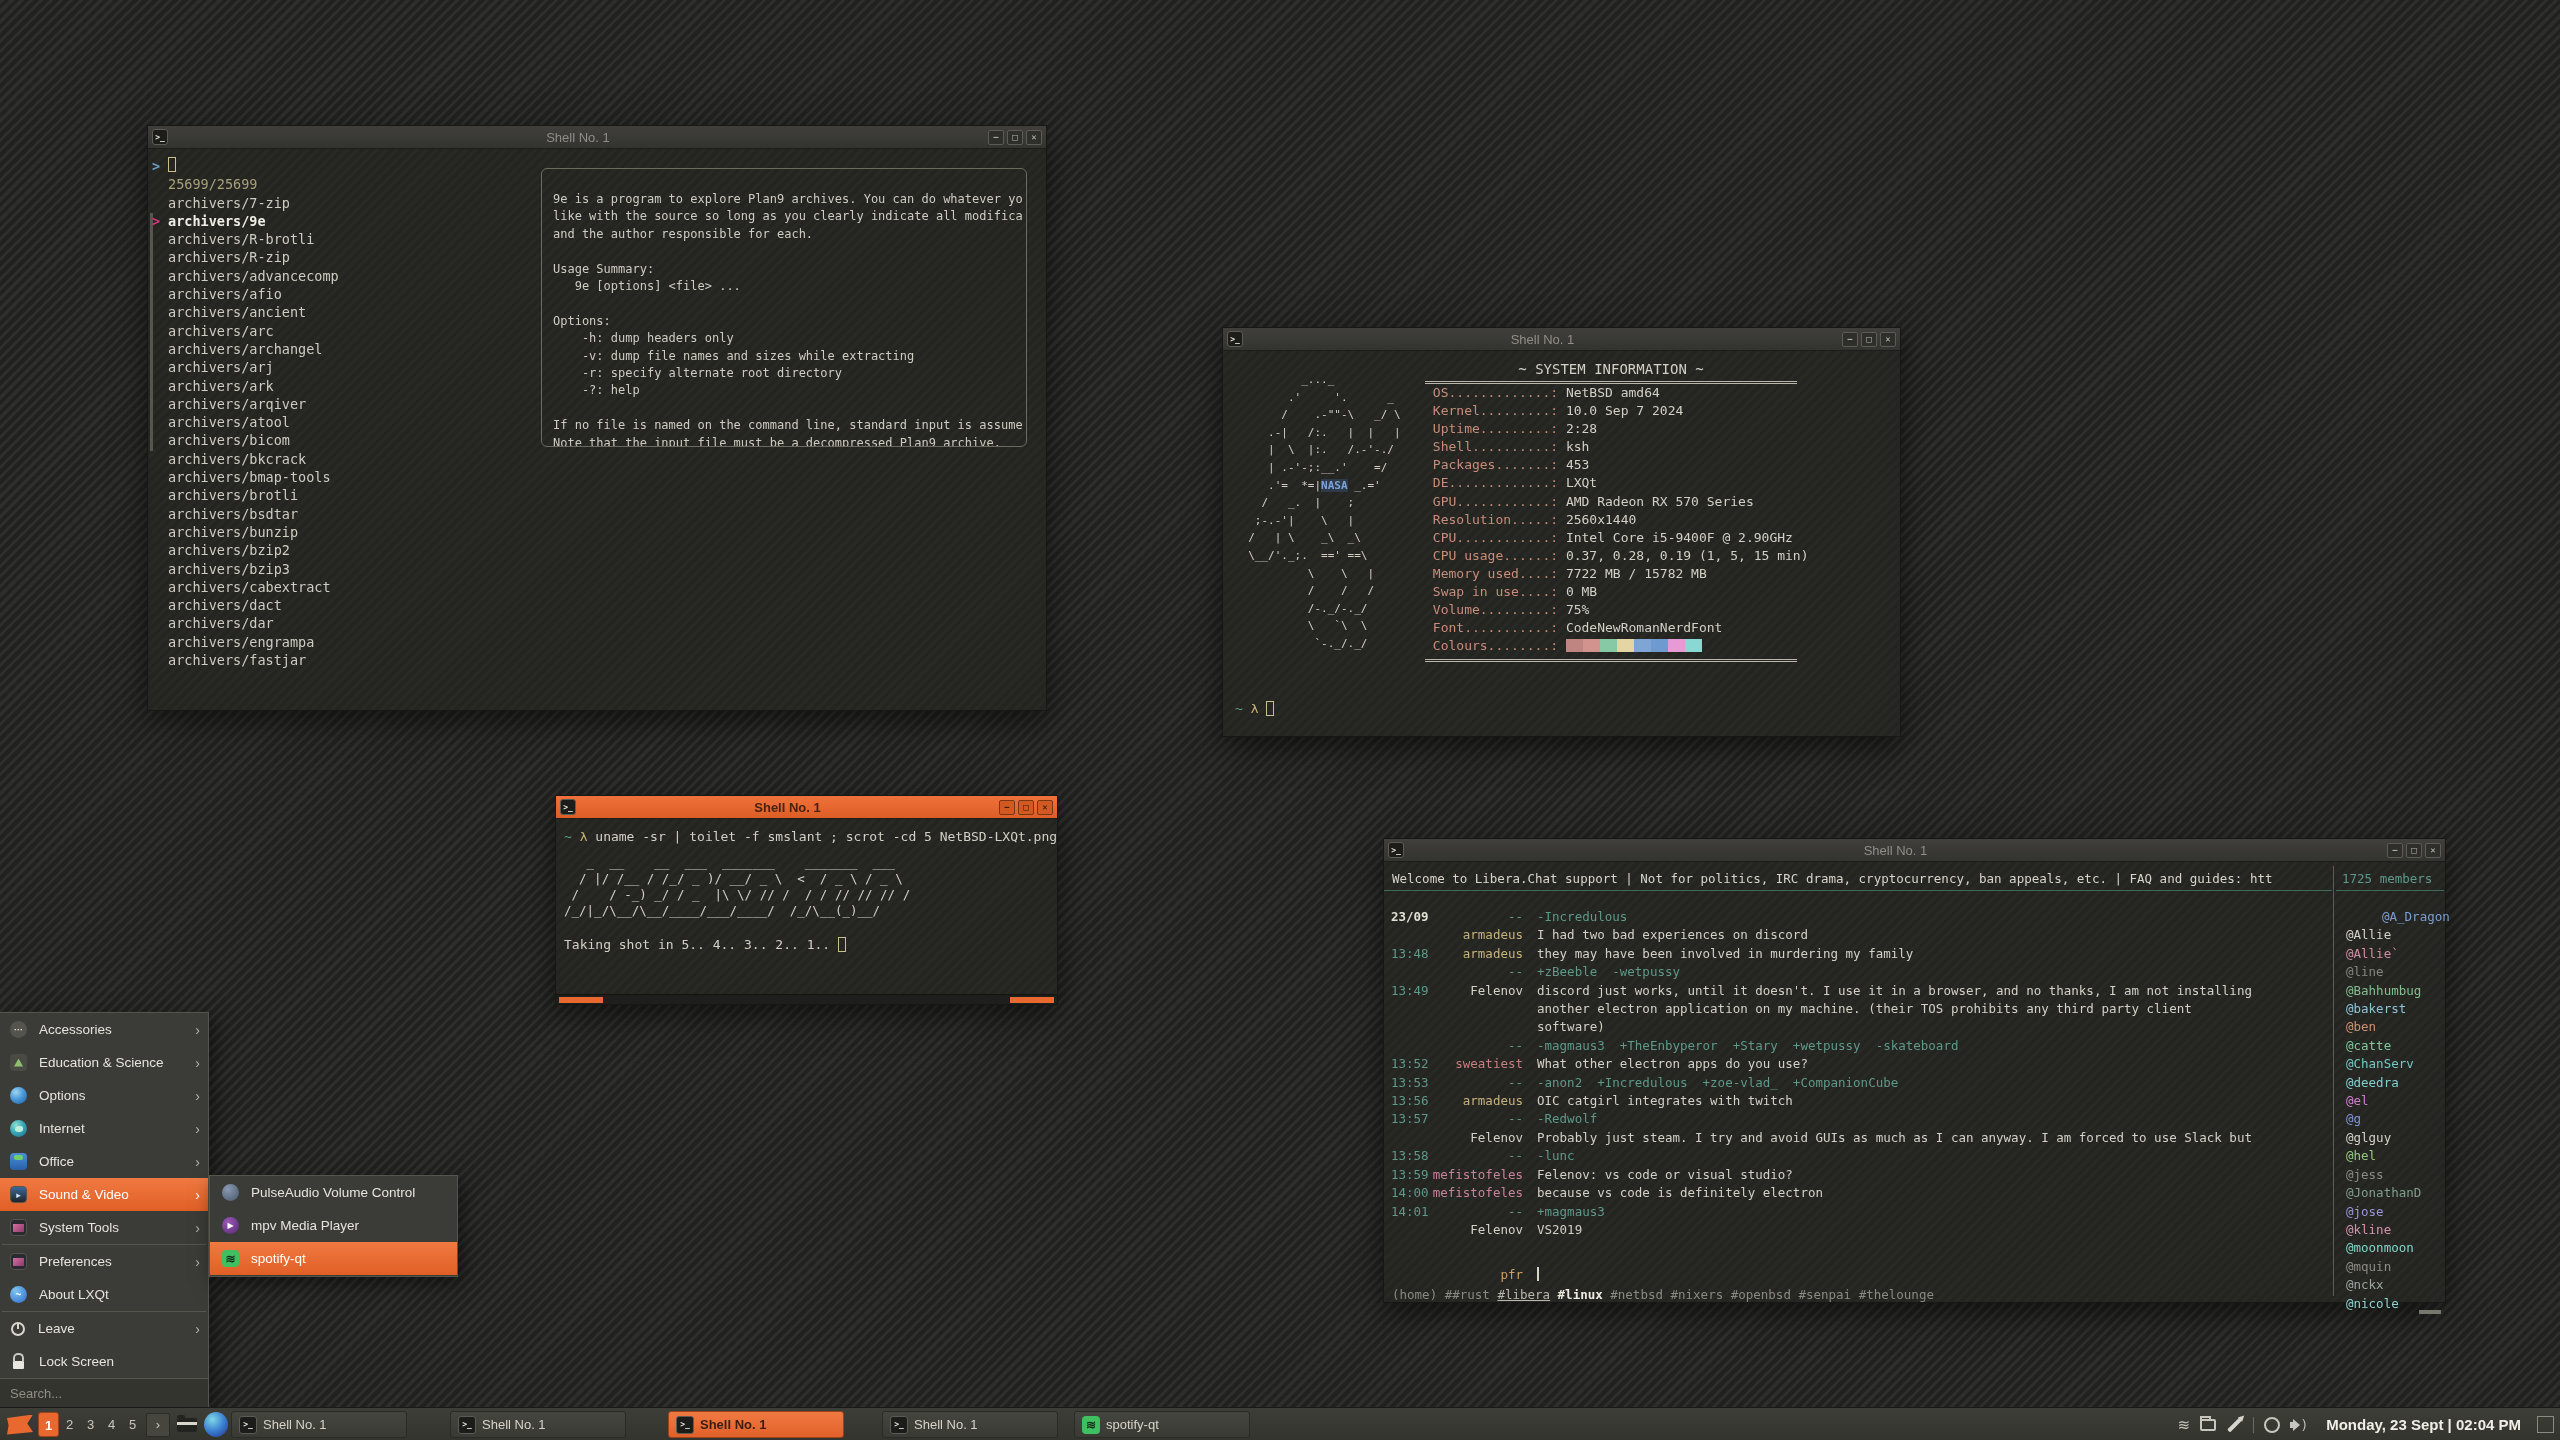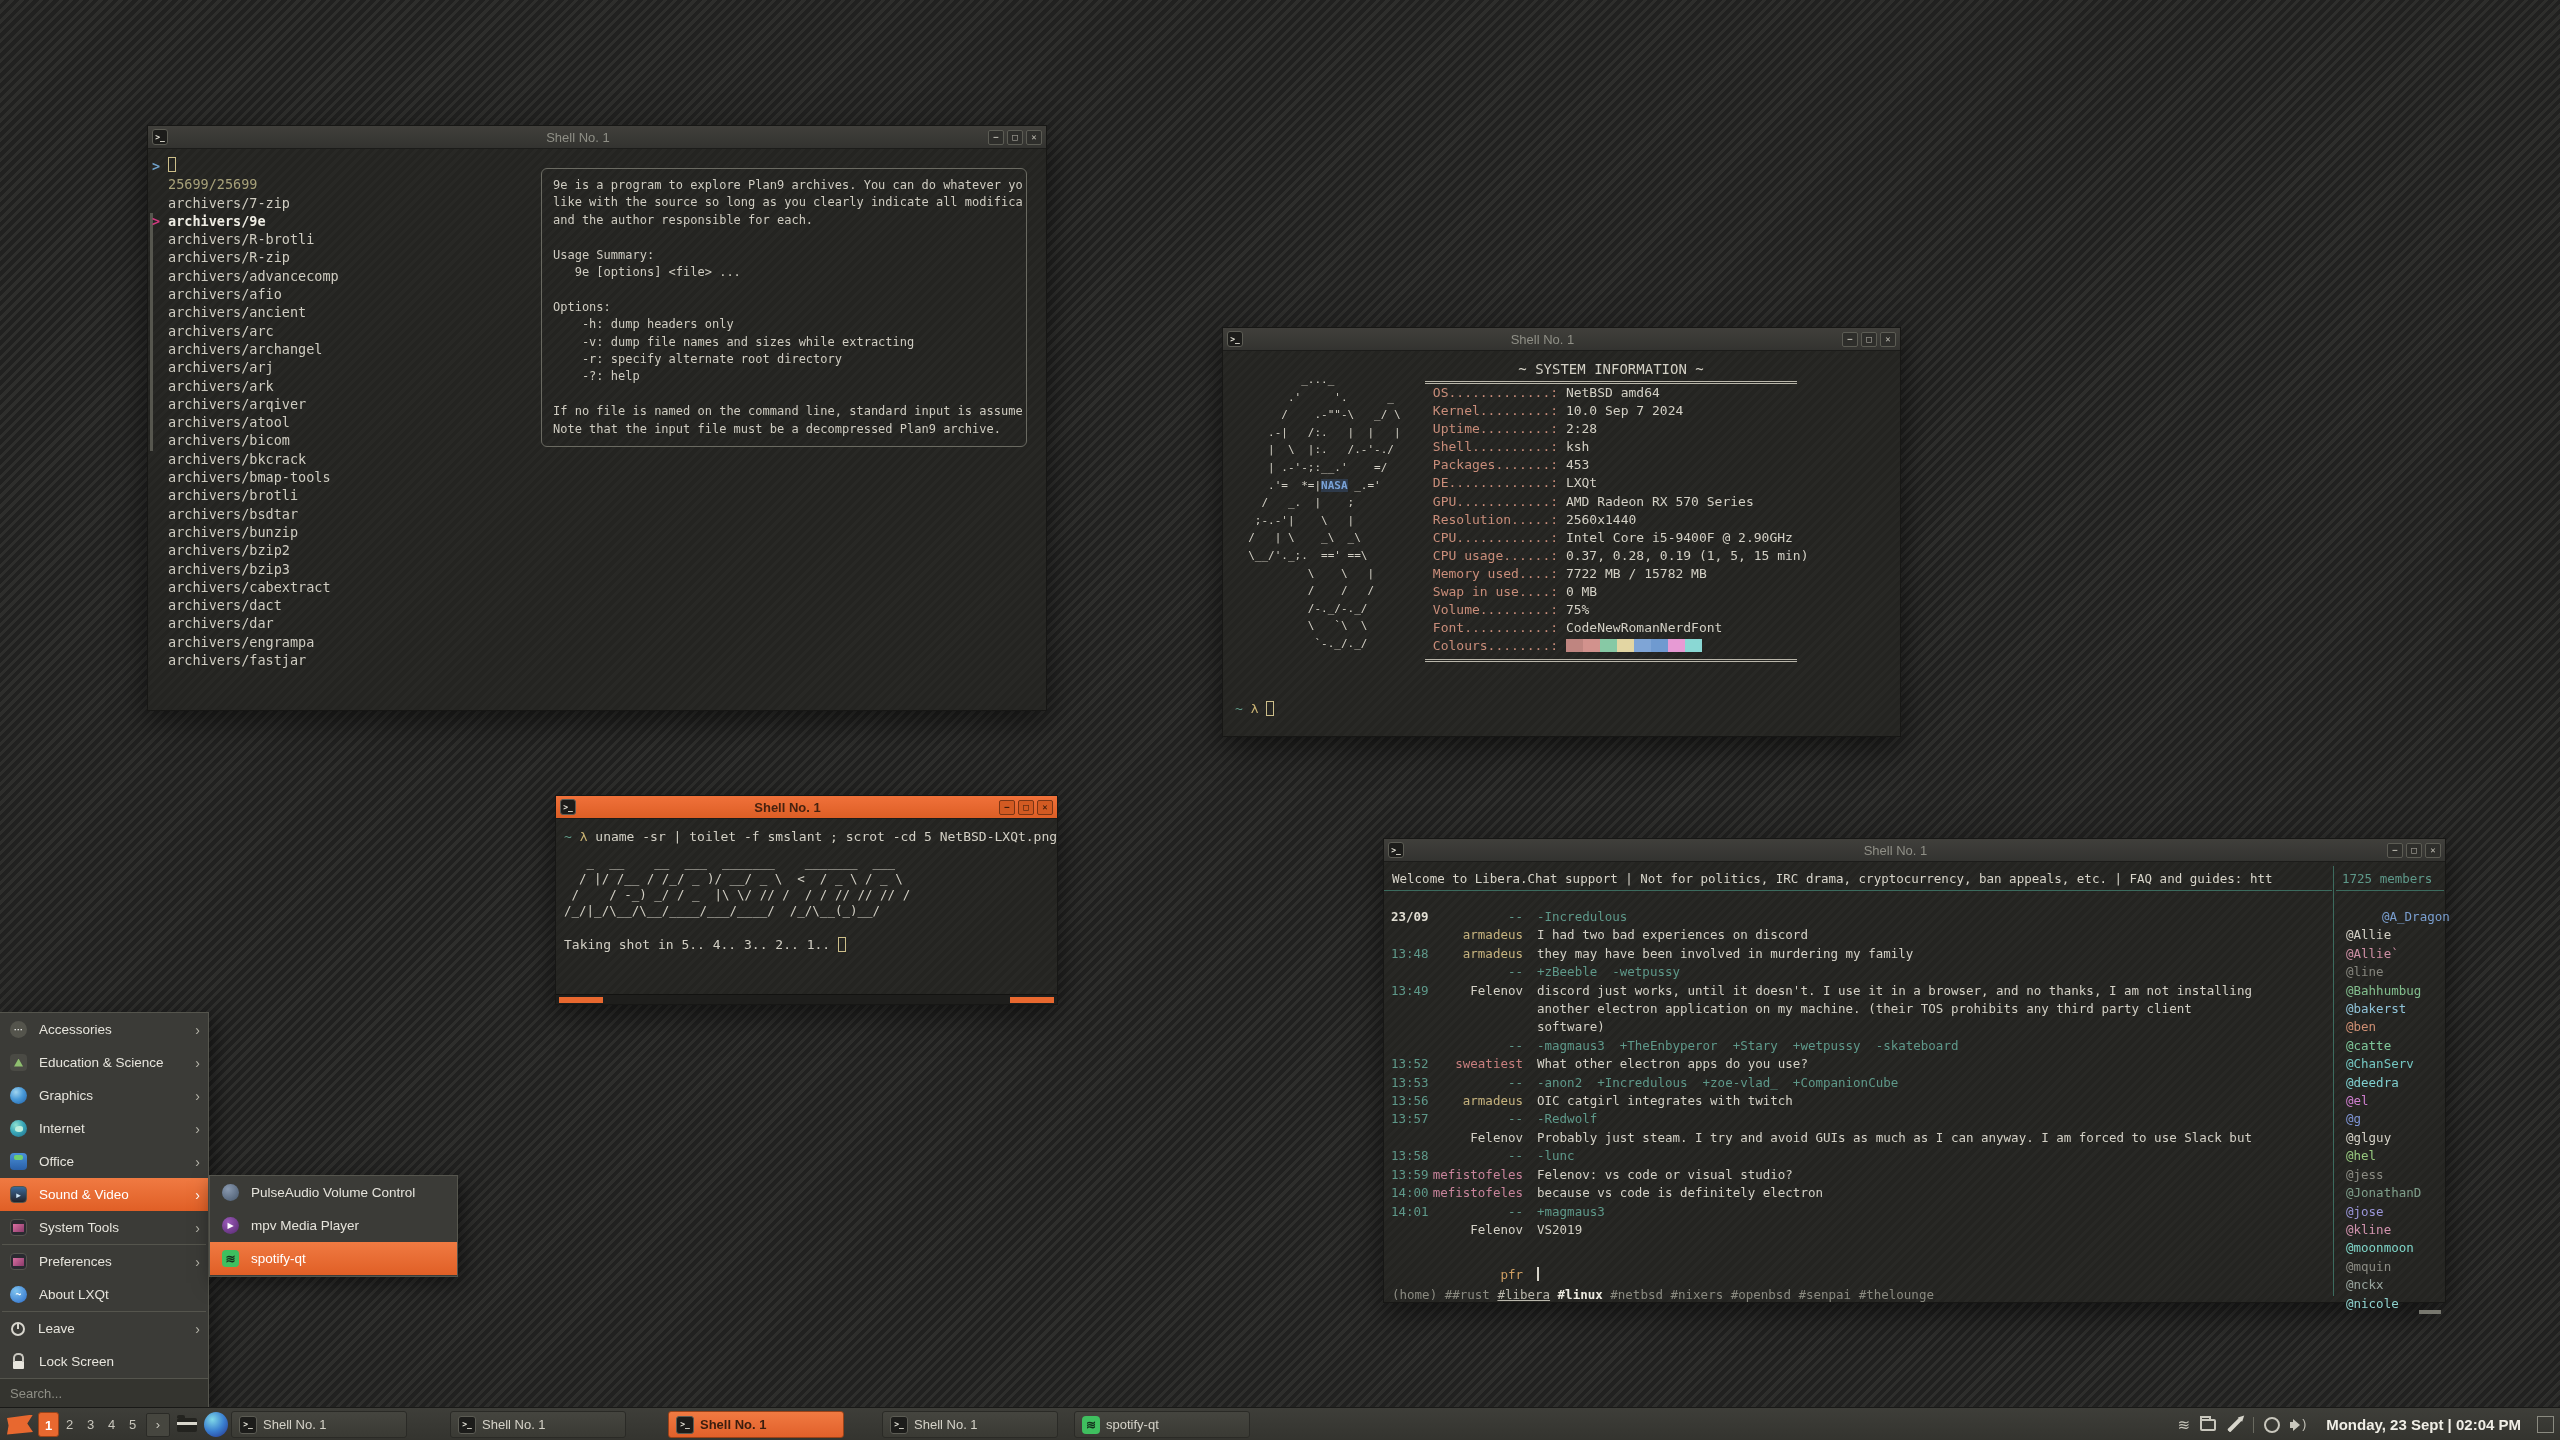"9e is a program to" #fzf-preview { padding: 8px 11px -> 22px 11px }
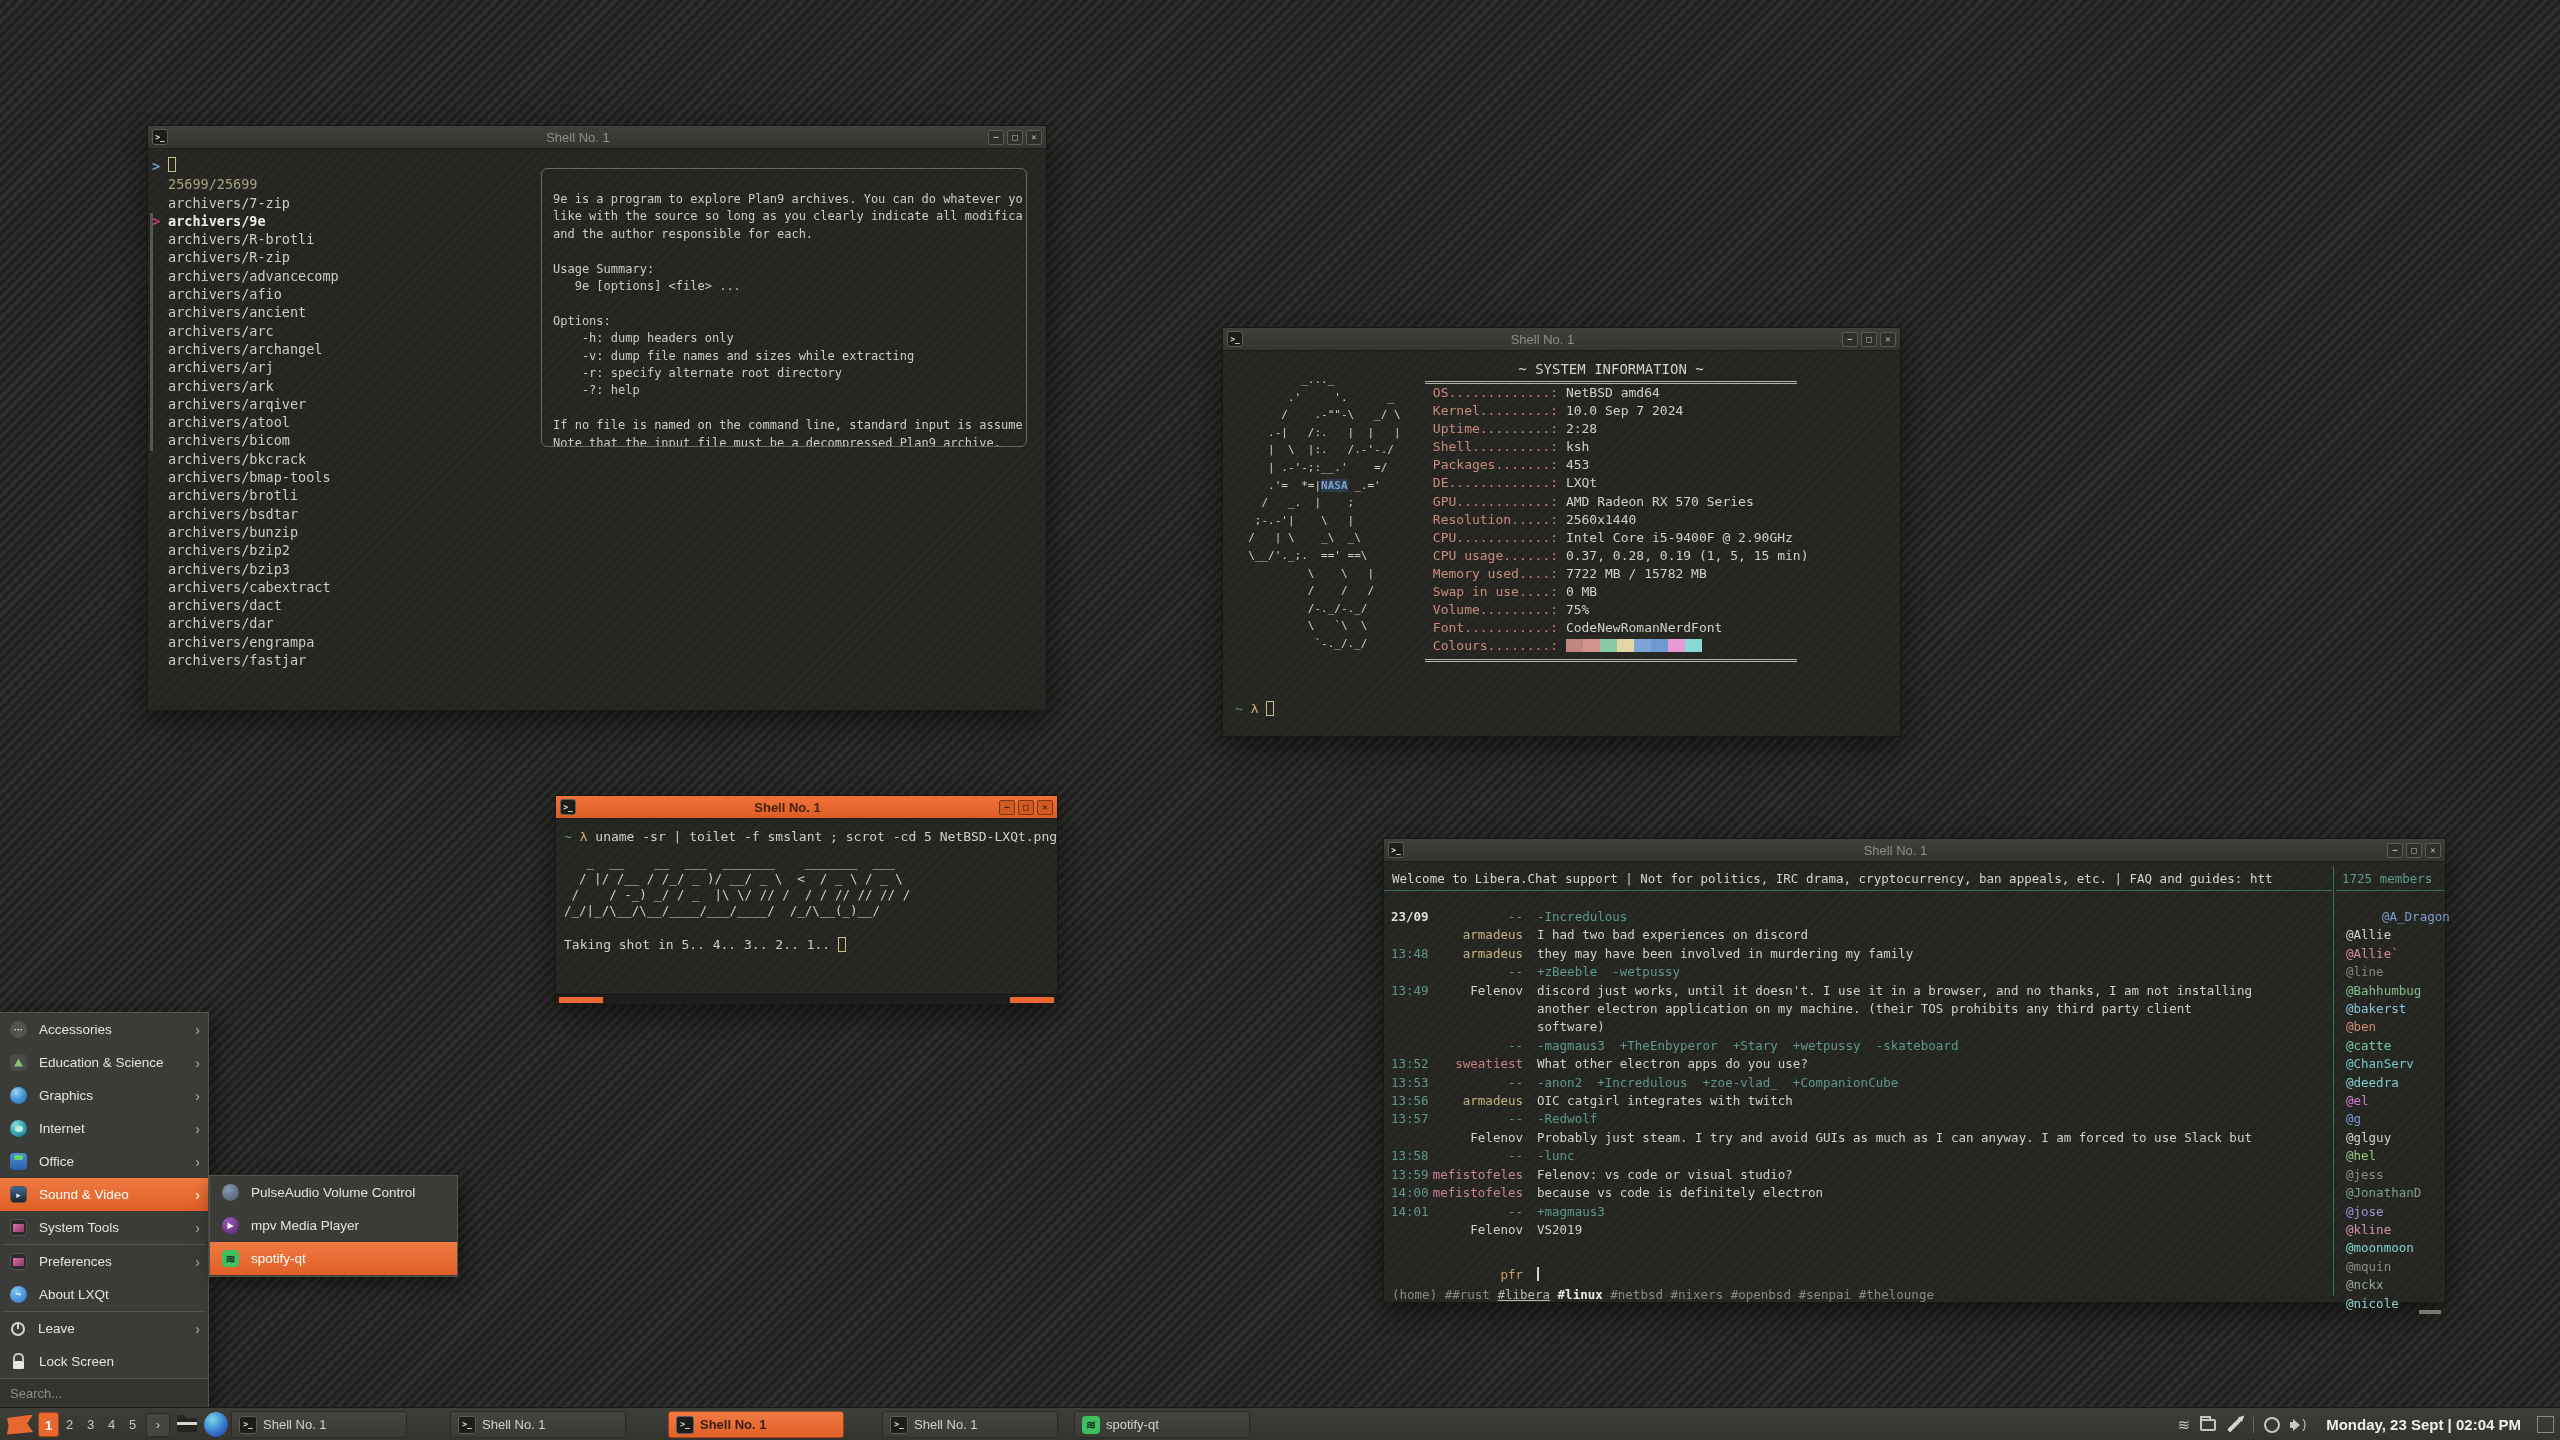"Graphics" span.lbl { text: Graphics -> Options }
